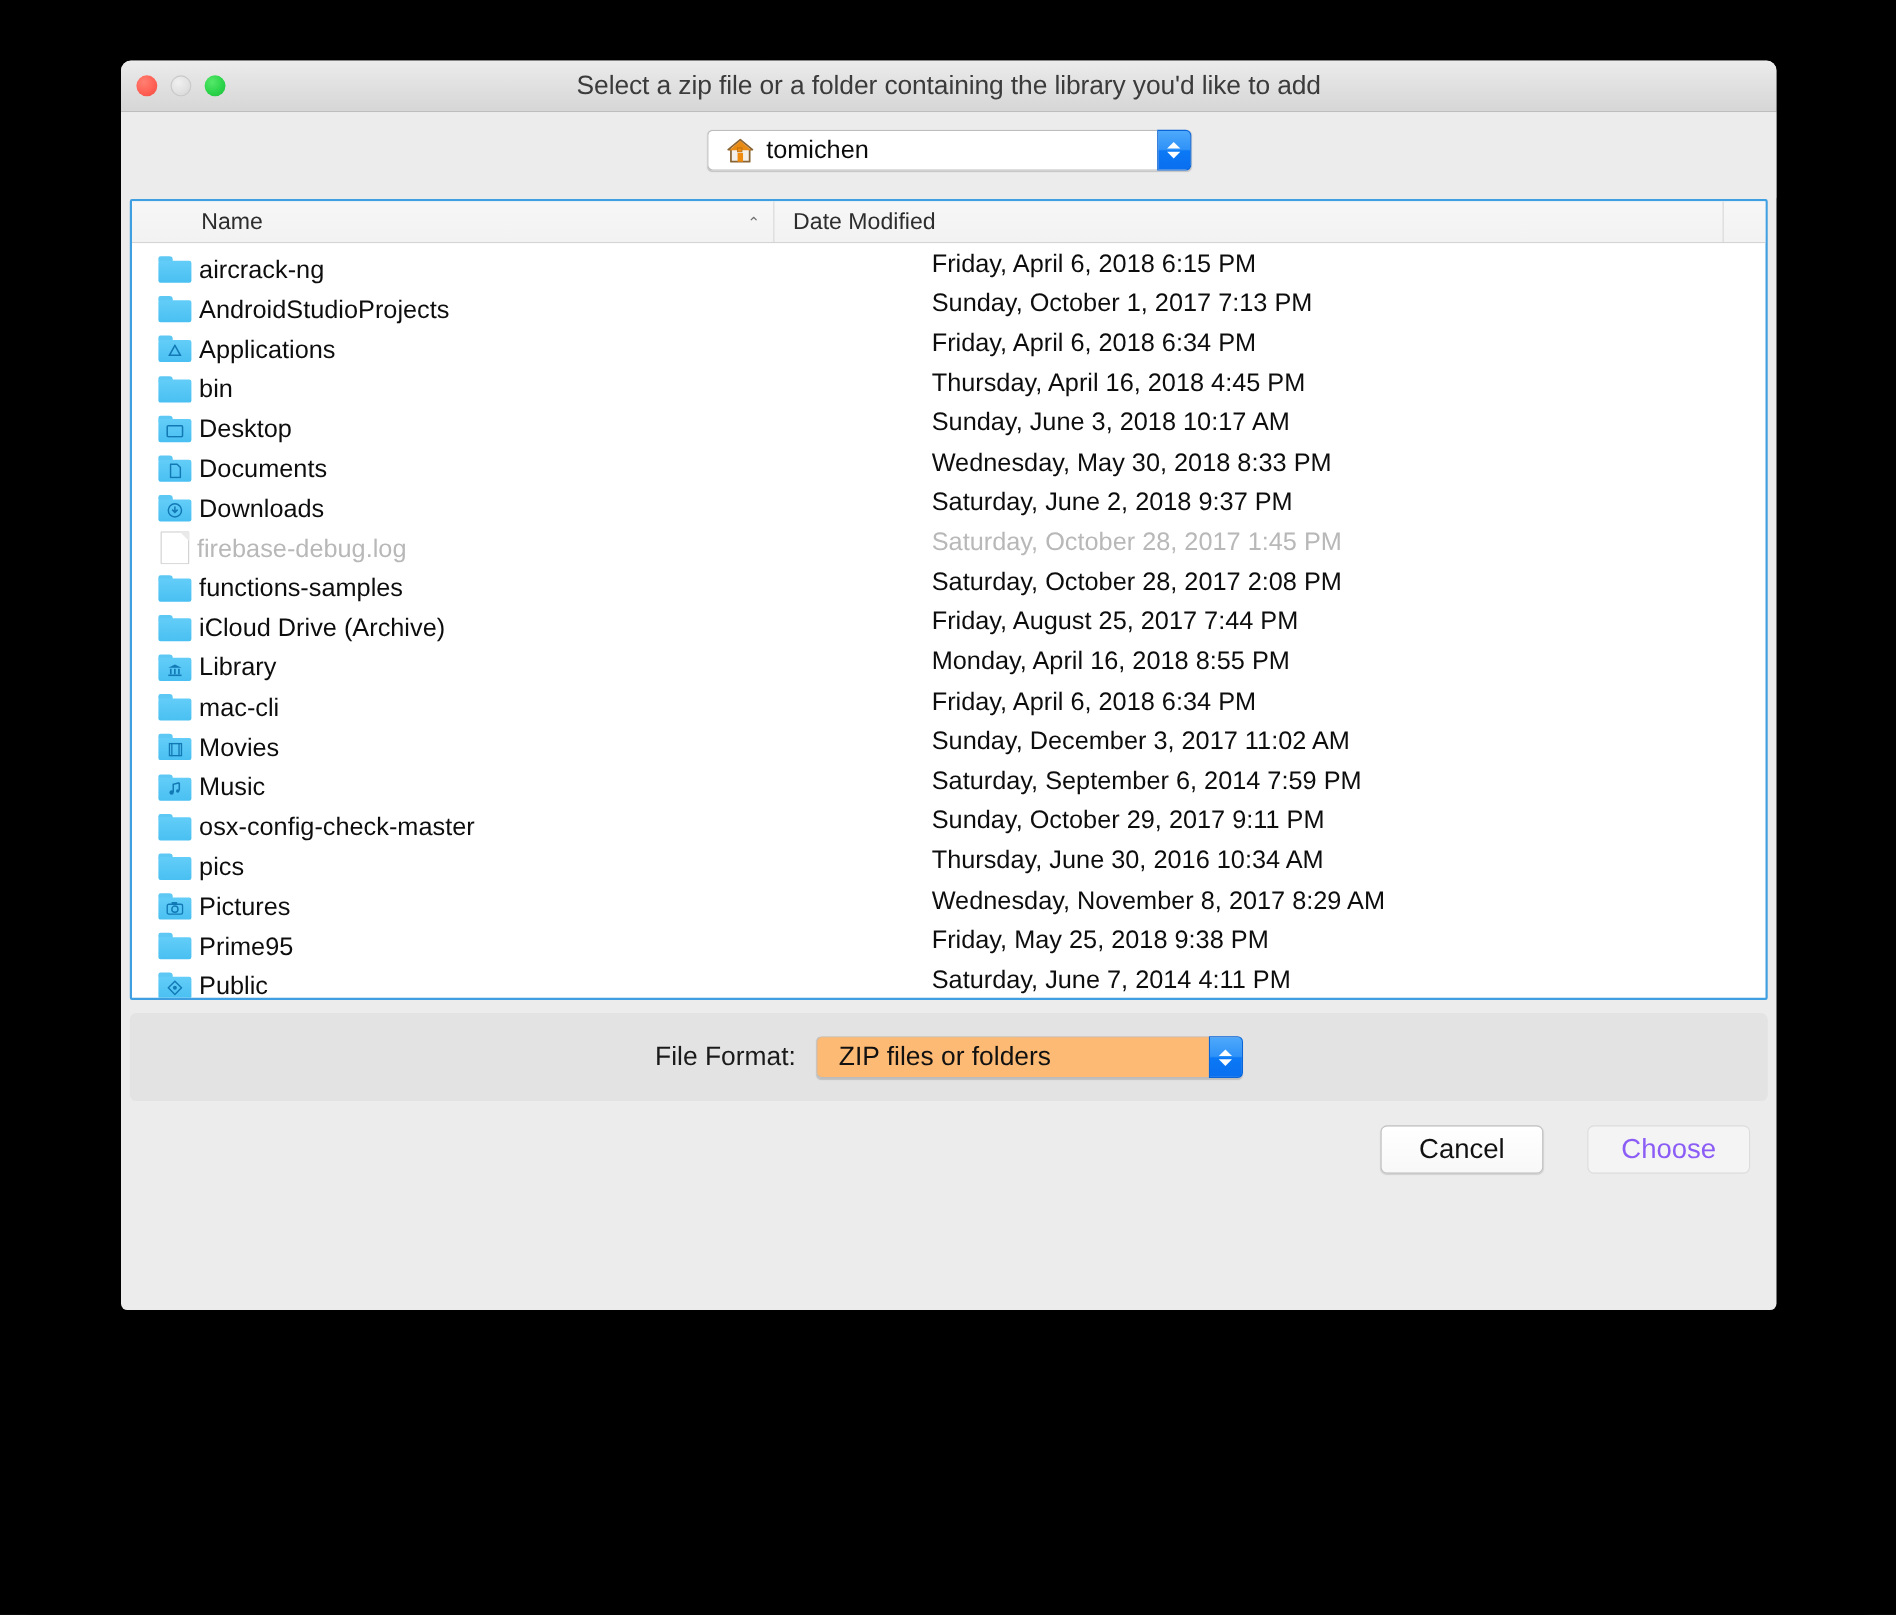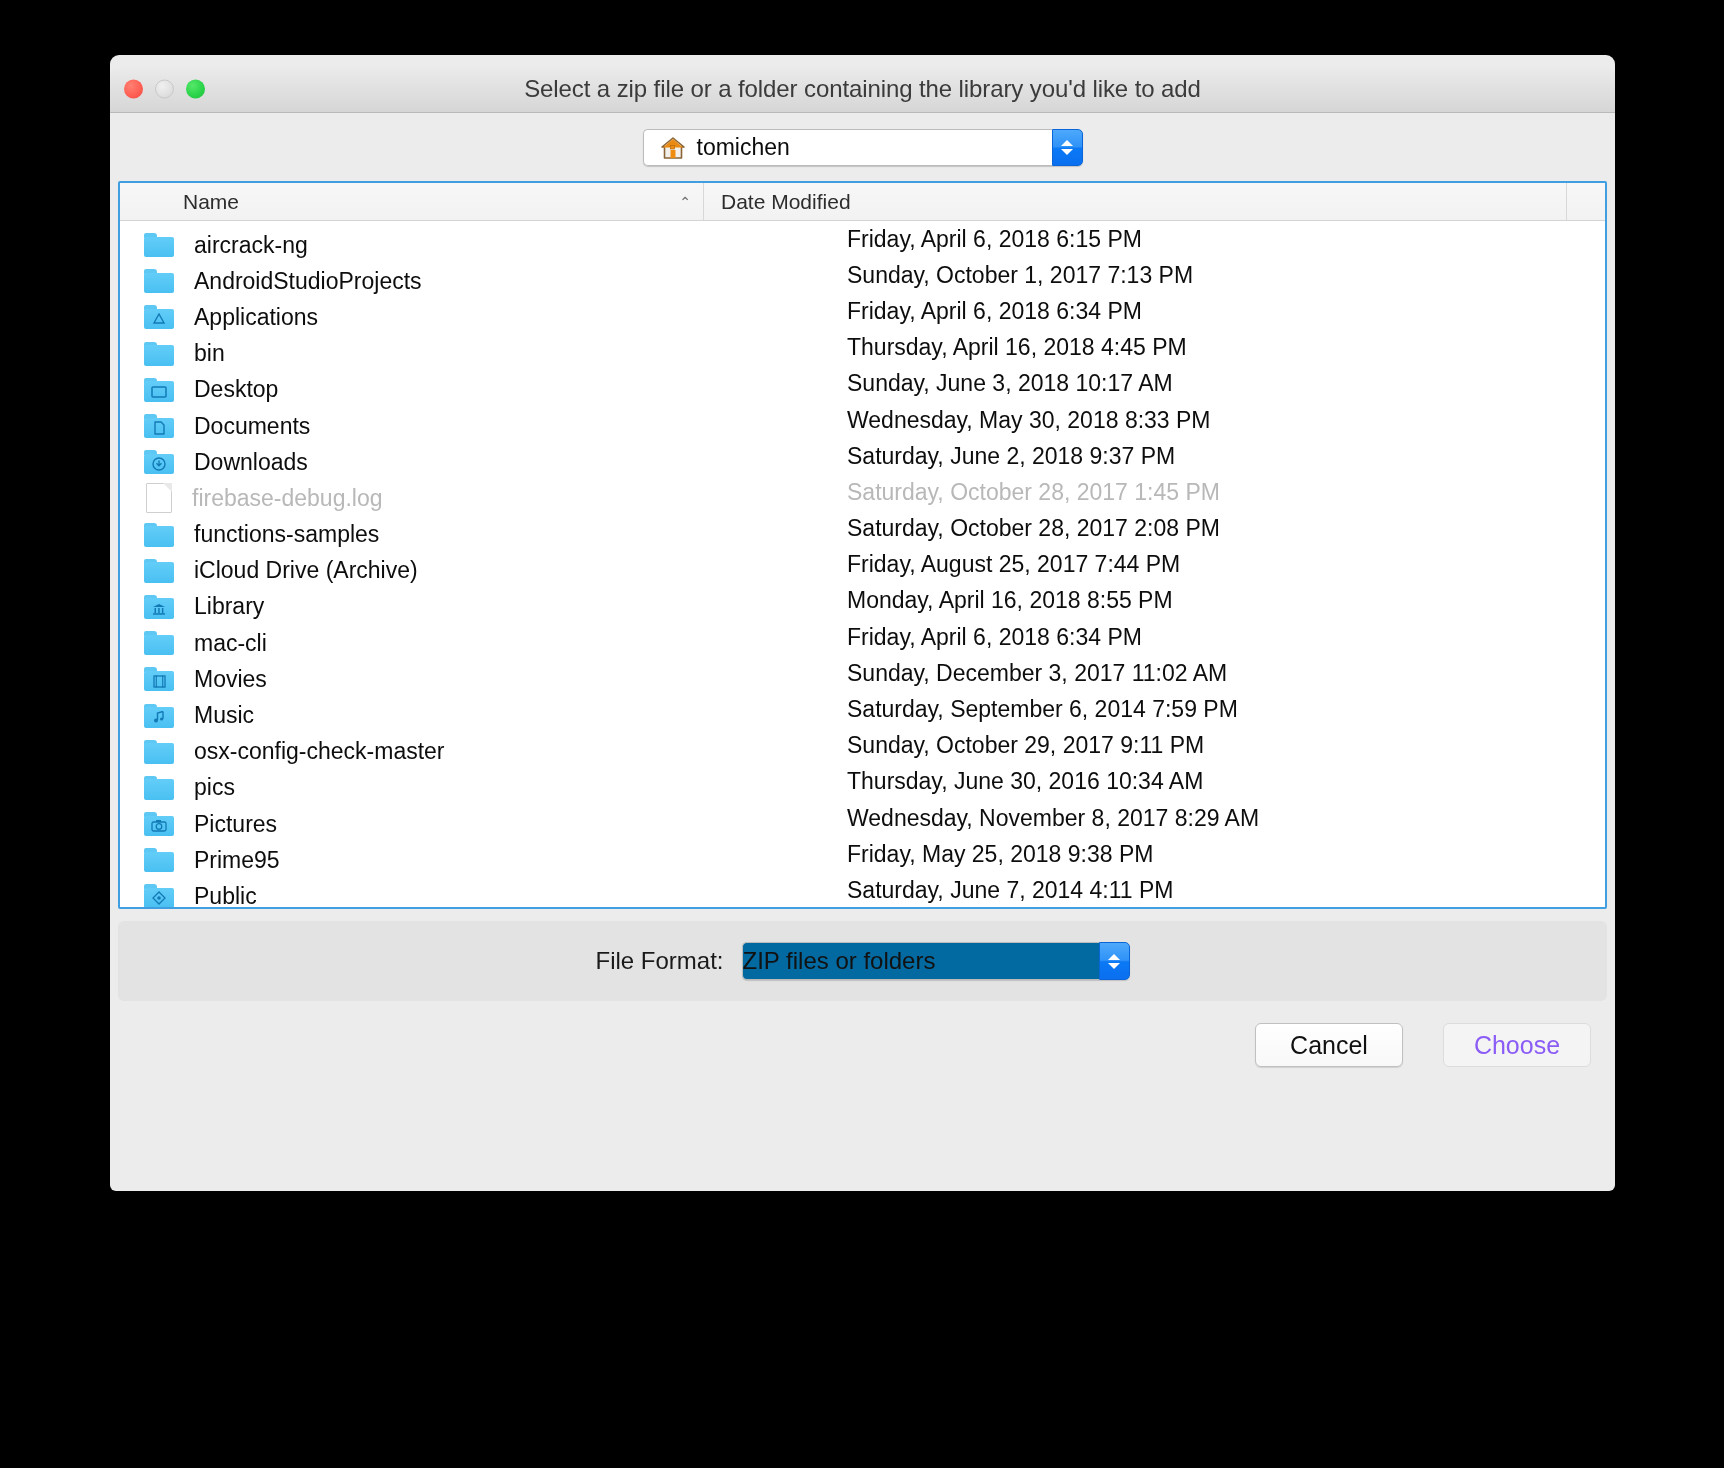"Select a zip file or" #titlebar { margin-top: 11px -> none }
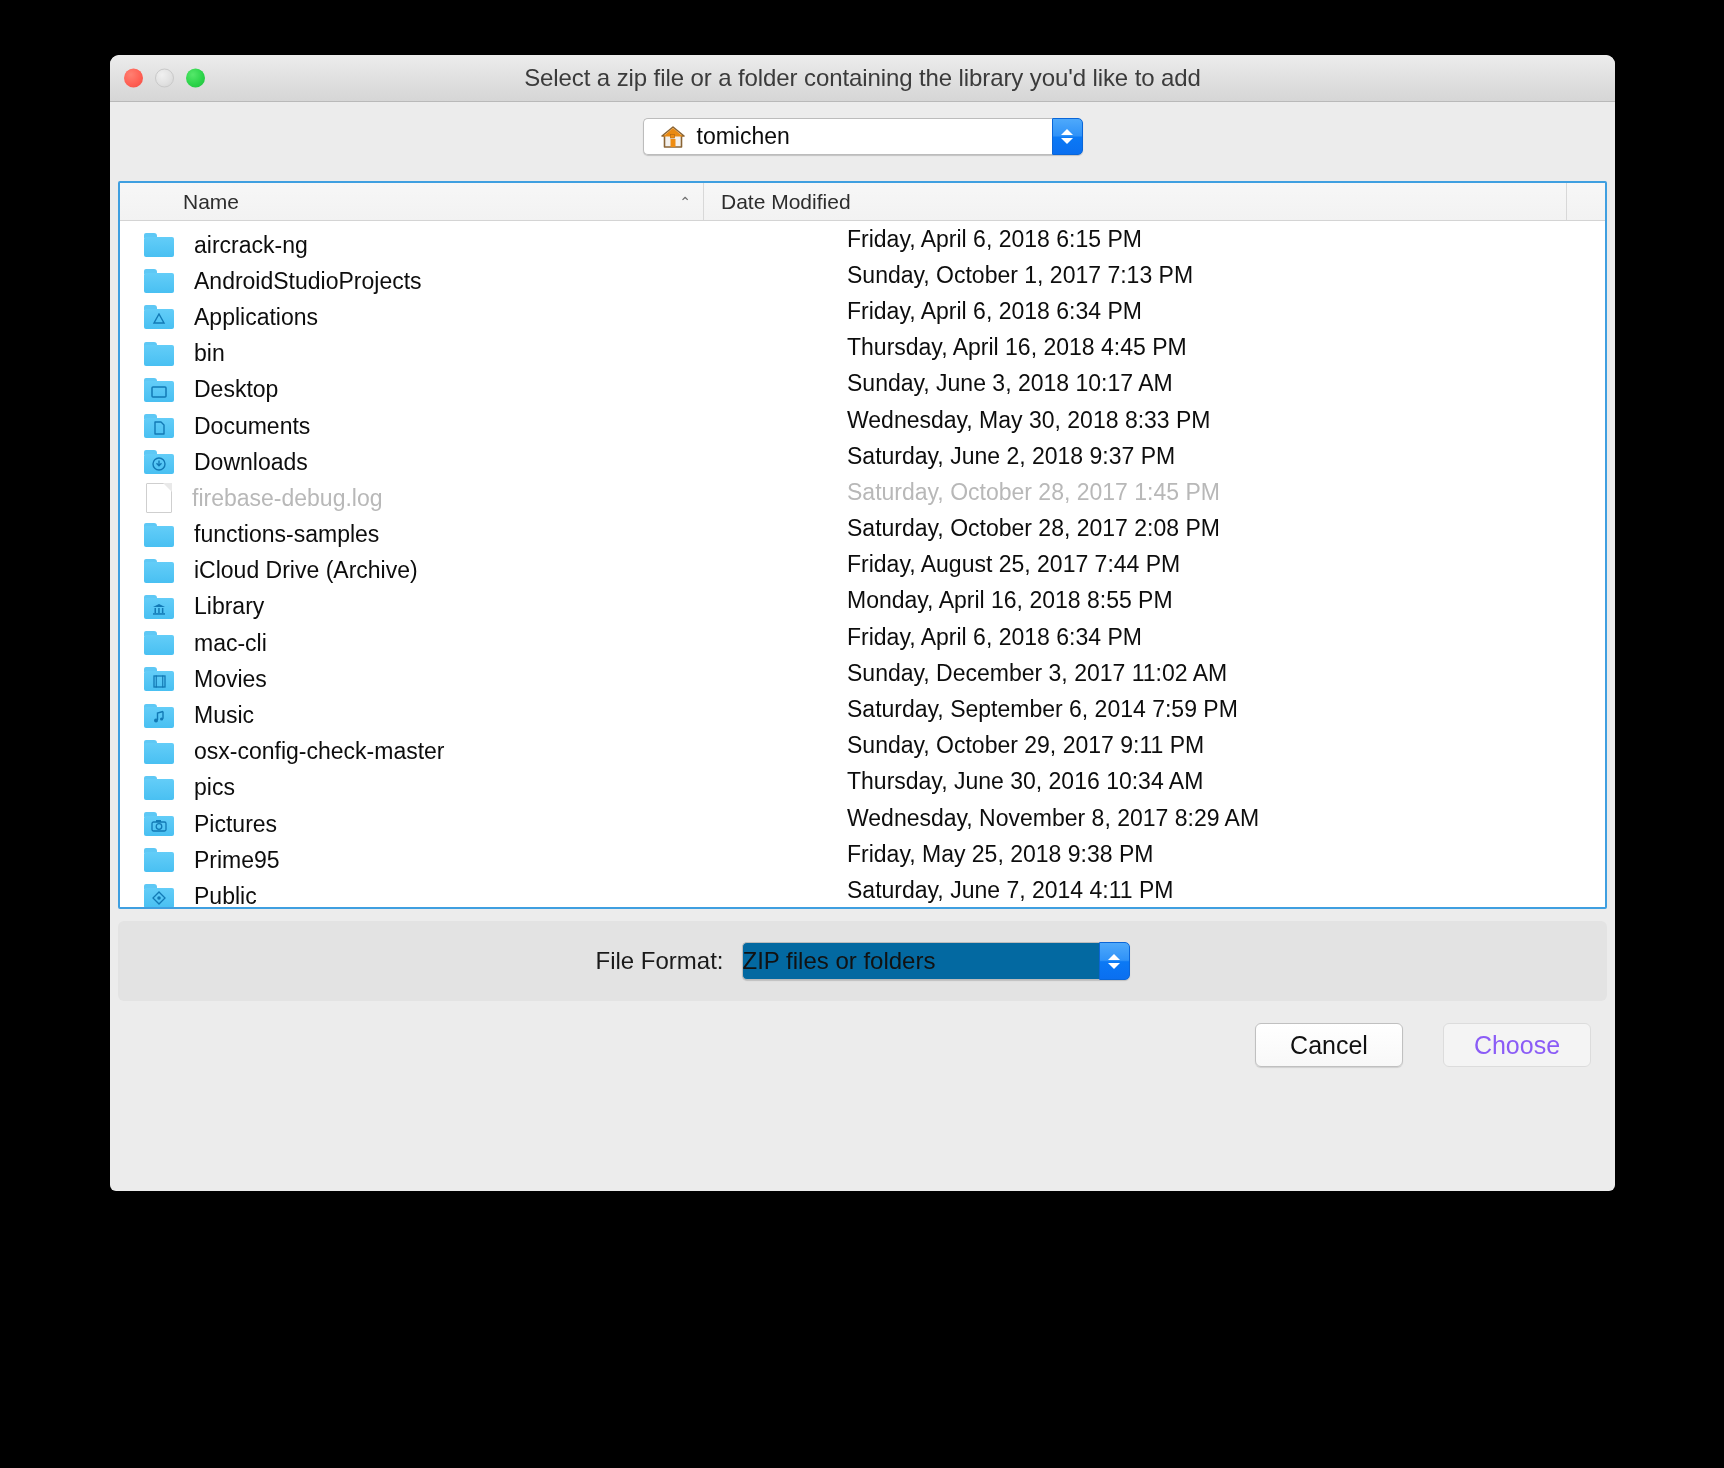"aircrack-ng" .rname { gap: 20px -> 7px }
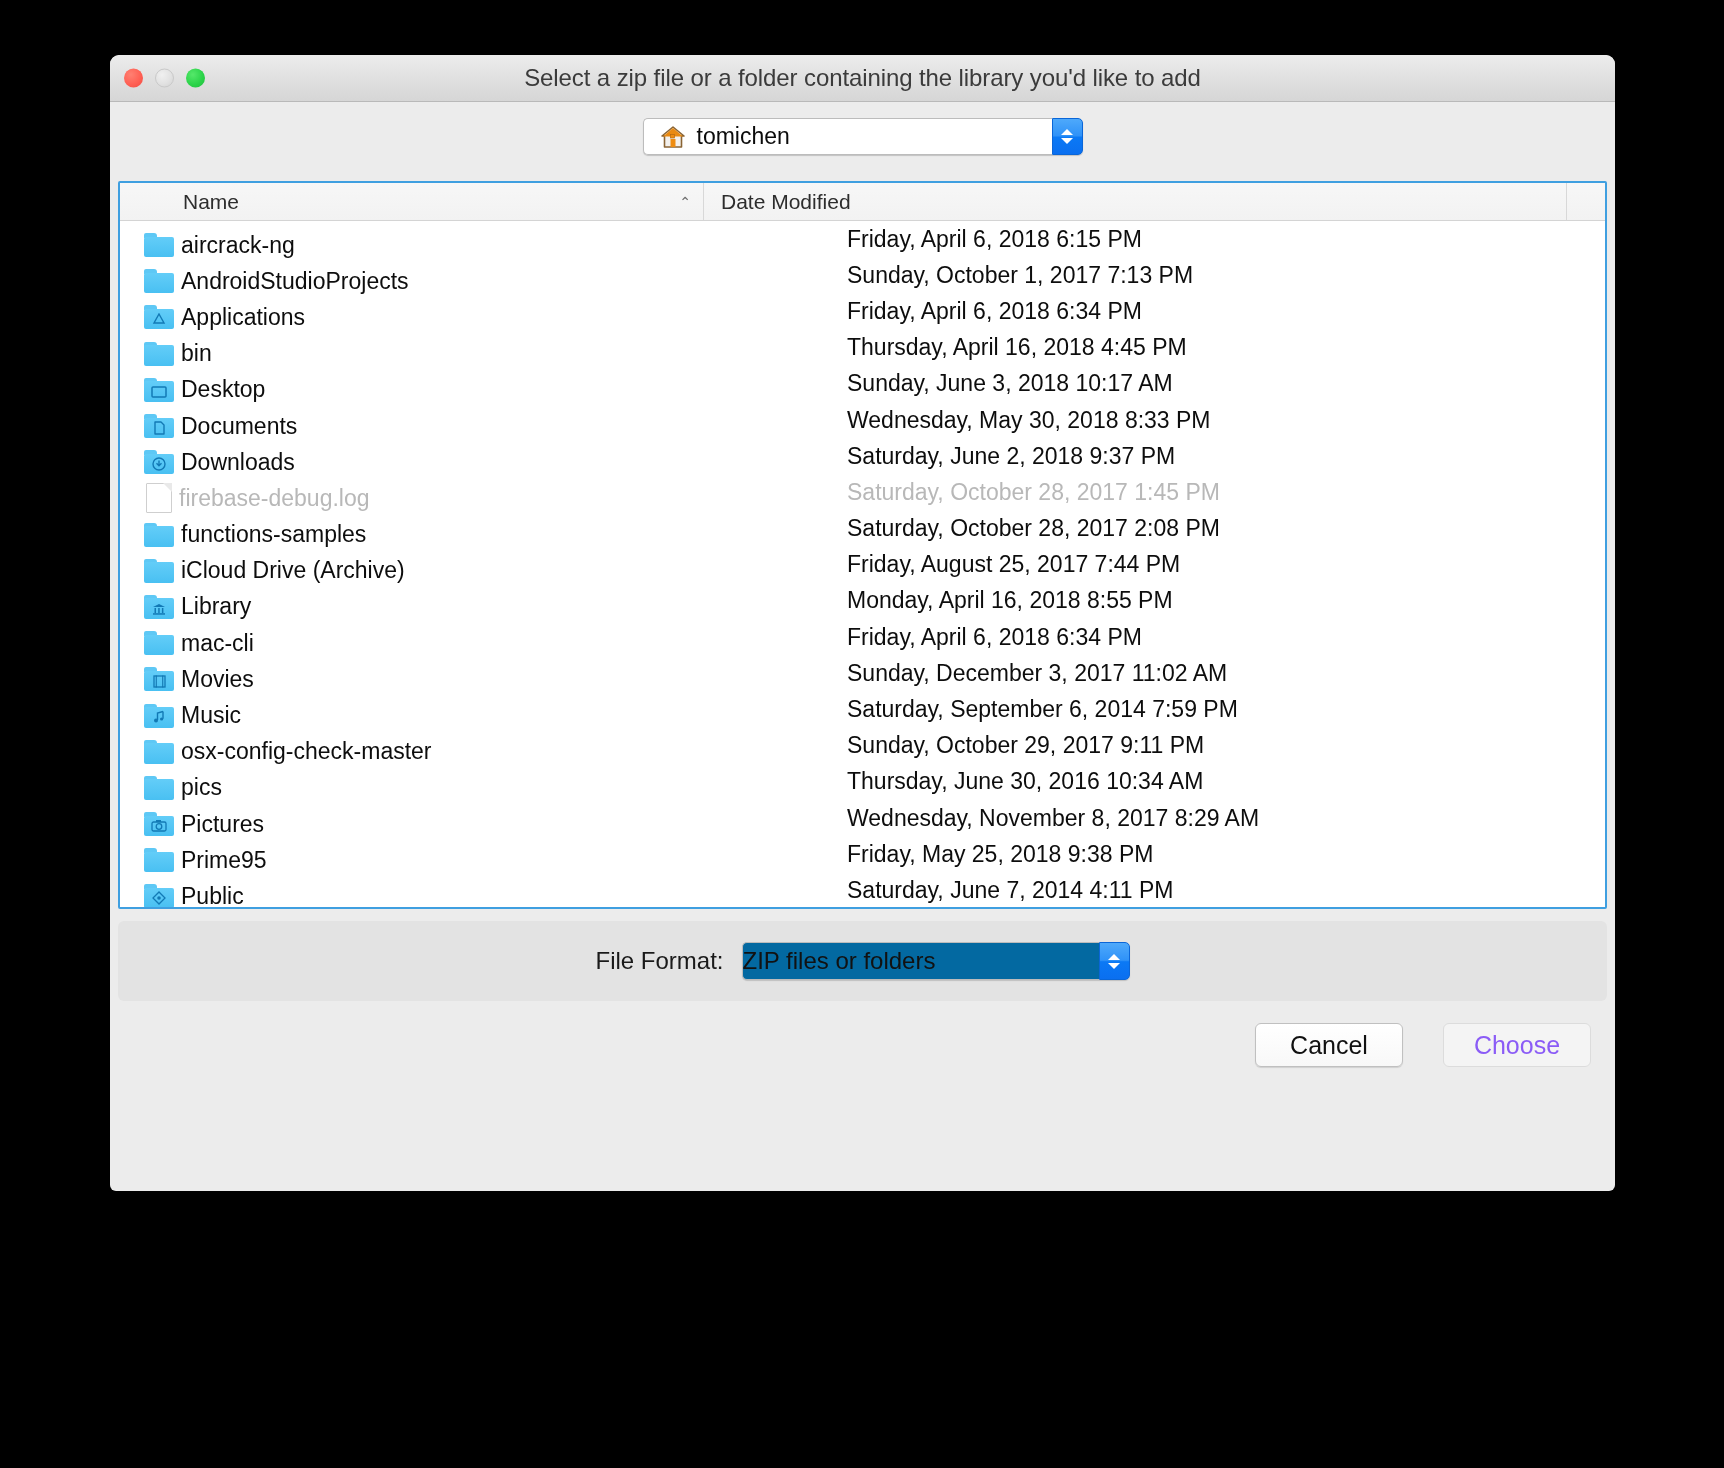"ZIP files or folders" #format-field { background: #0369a1 -> #fdba74; padding-left: none -> 20px }
